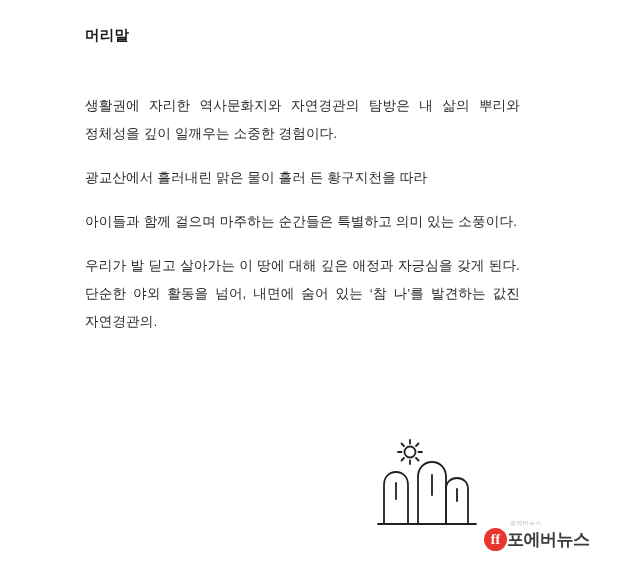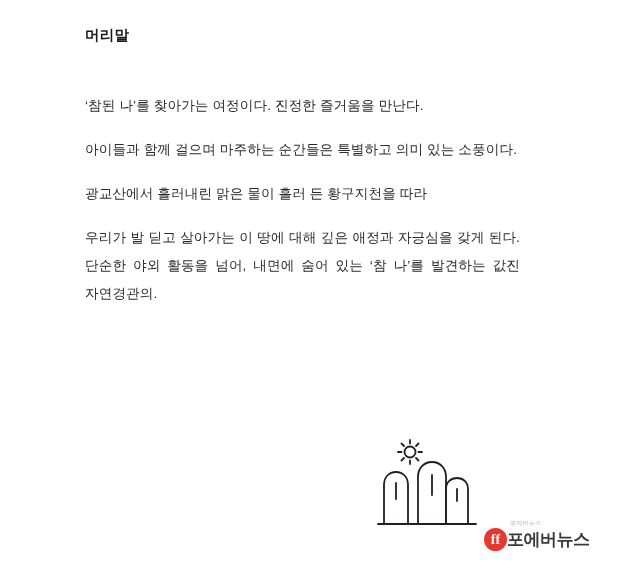"생활권에 자리한 역사문화지와 자연경관의 탐방은" p.para { html: none -> <p>생활권에 자리한 역사문화지와 자연경관의 탐방은 내 삶의 뿌리와 정체성을 깊이 일깨우는 소중한 경험이다.</p> }
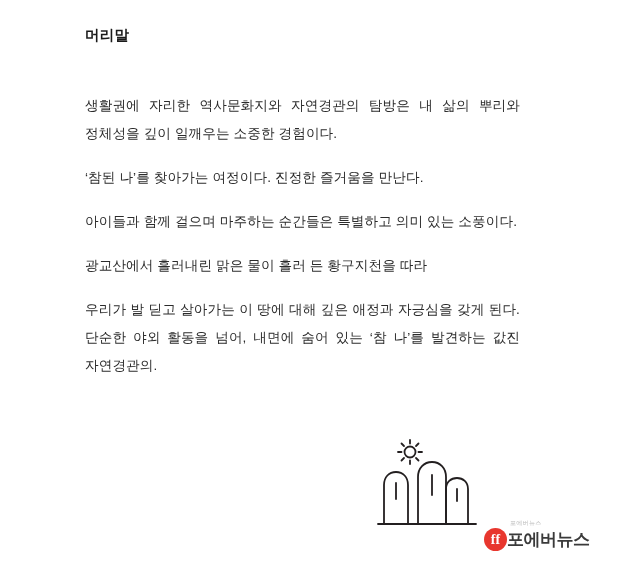"‘참된 나’를 찾아가는 여정이다. 진정한" p.para { html: <p>‘참된 나’를 찾아가는 여정이다. 진정한 즐거움을 만난다.</p> -> none }
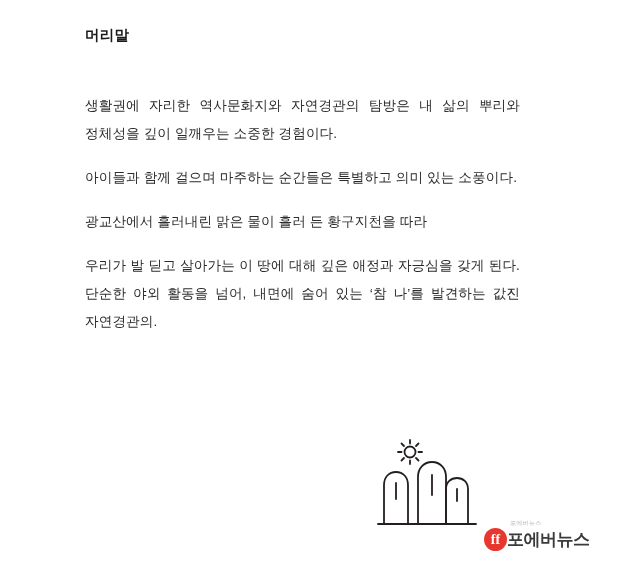"아이들과 함께 걸으며 마주하­는 순간들은" p.para { order: before "광교산에서 흘러내린 맑은 물이 흘러" -> after "광교산에서 흘러내린 맑은 물이 흘러" }
